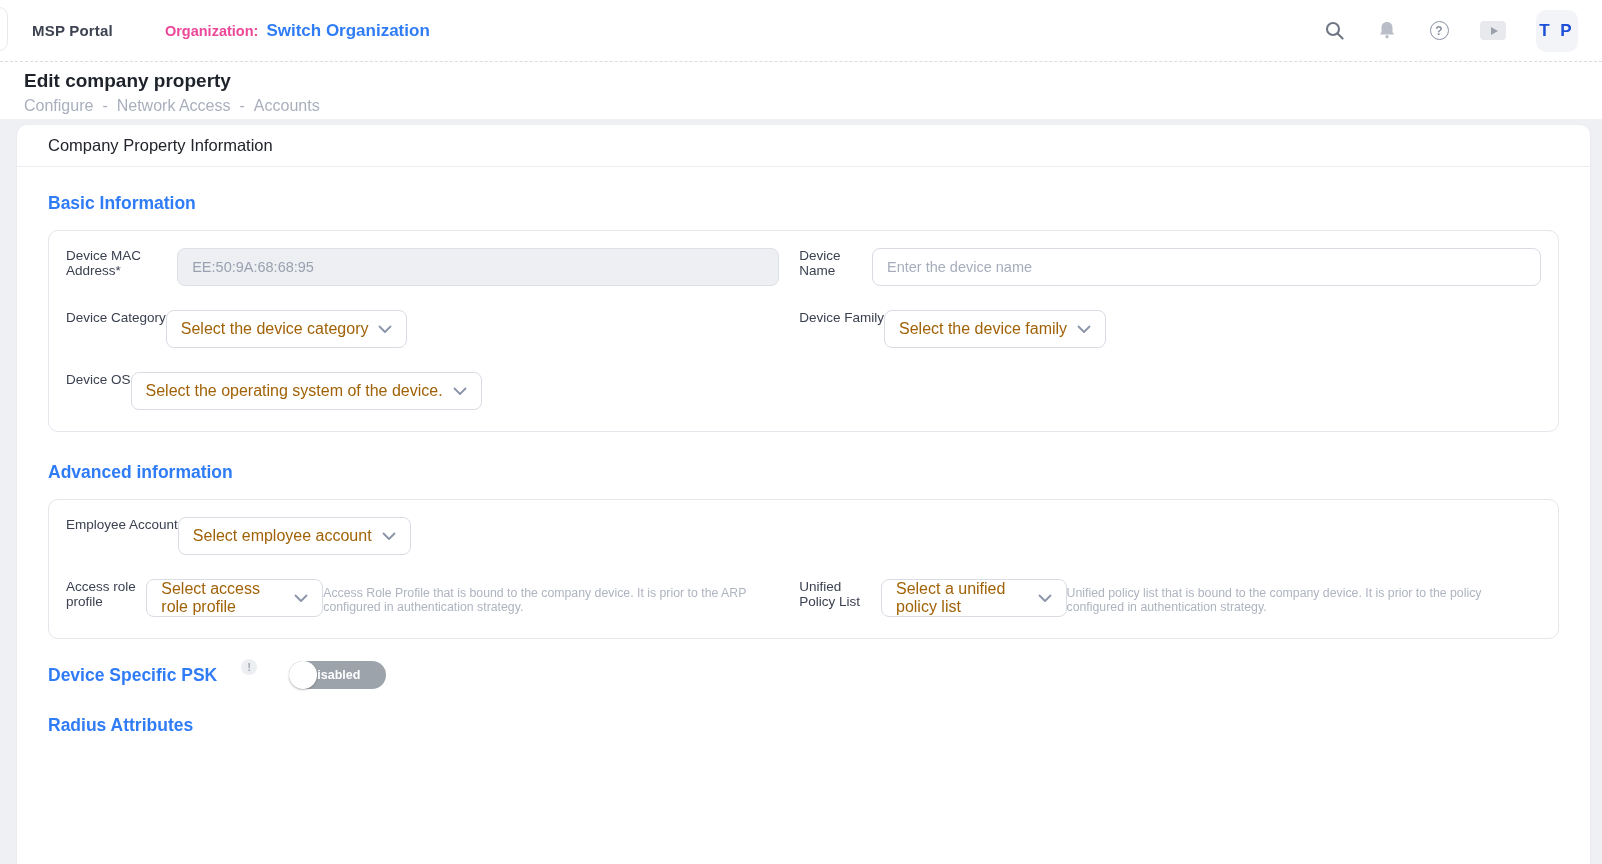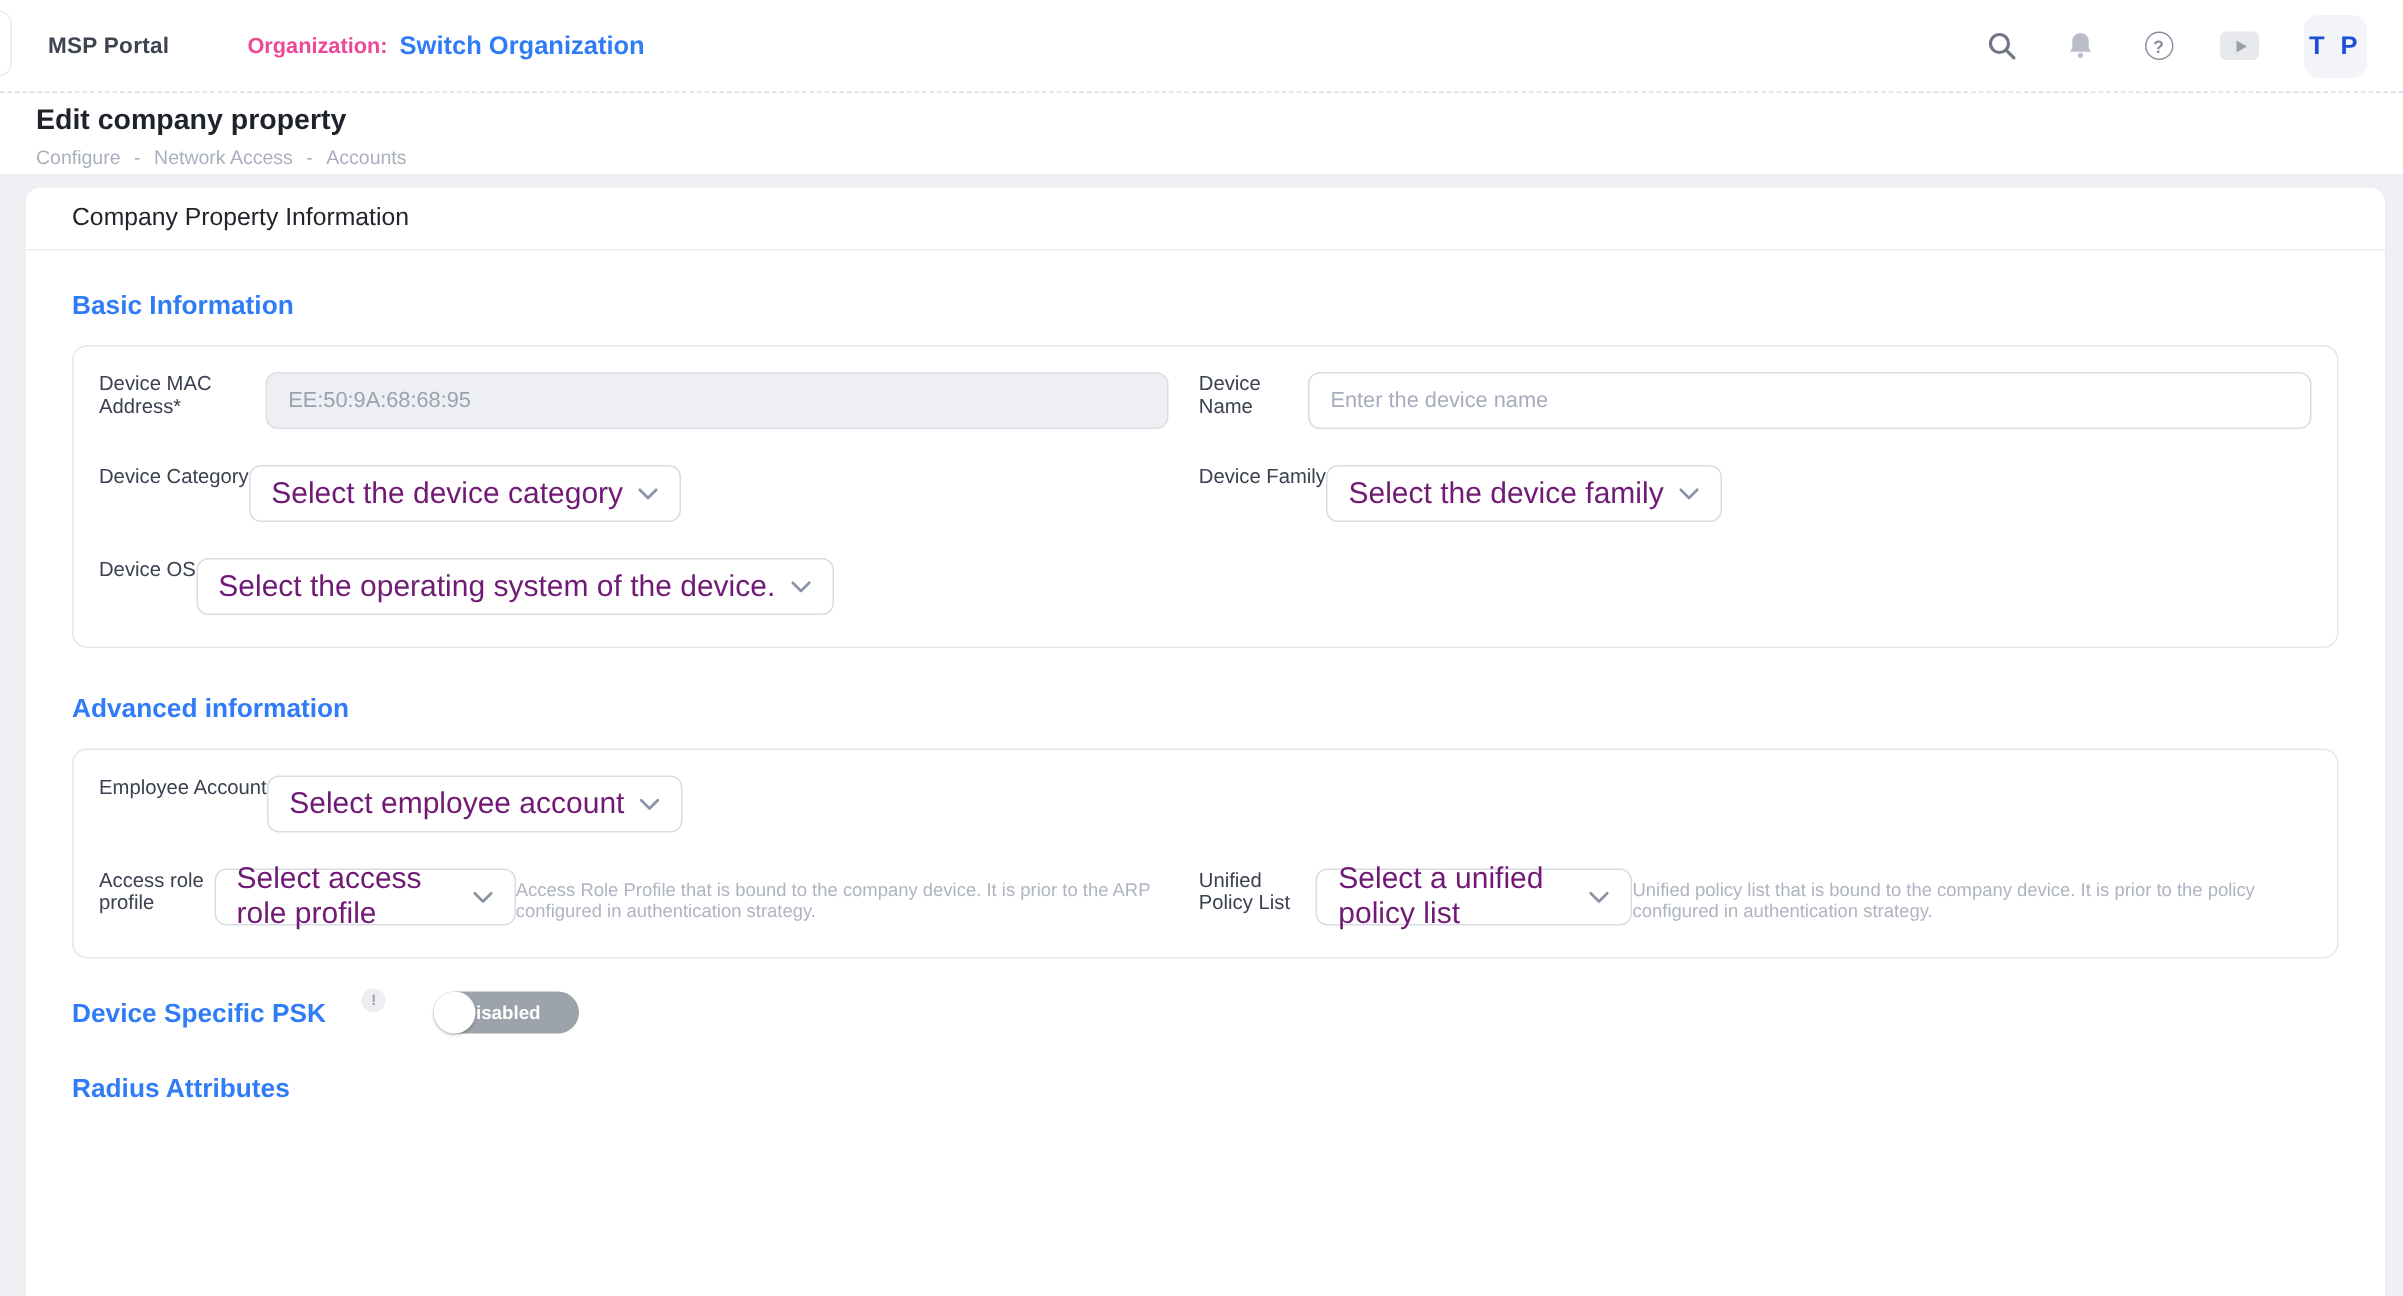"Configure" .breadcrumb { font-size: 13px -> 16px }
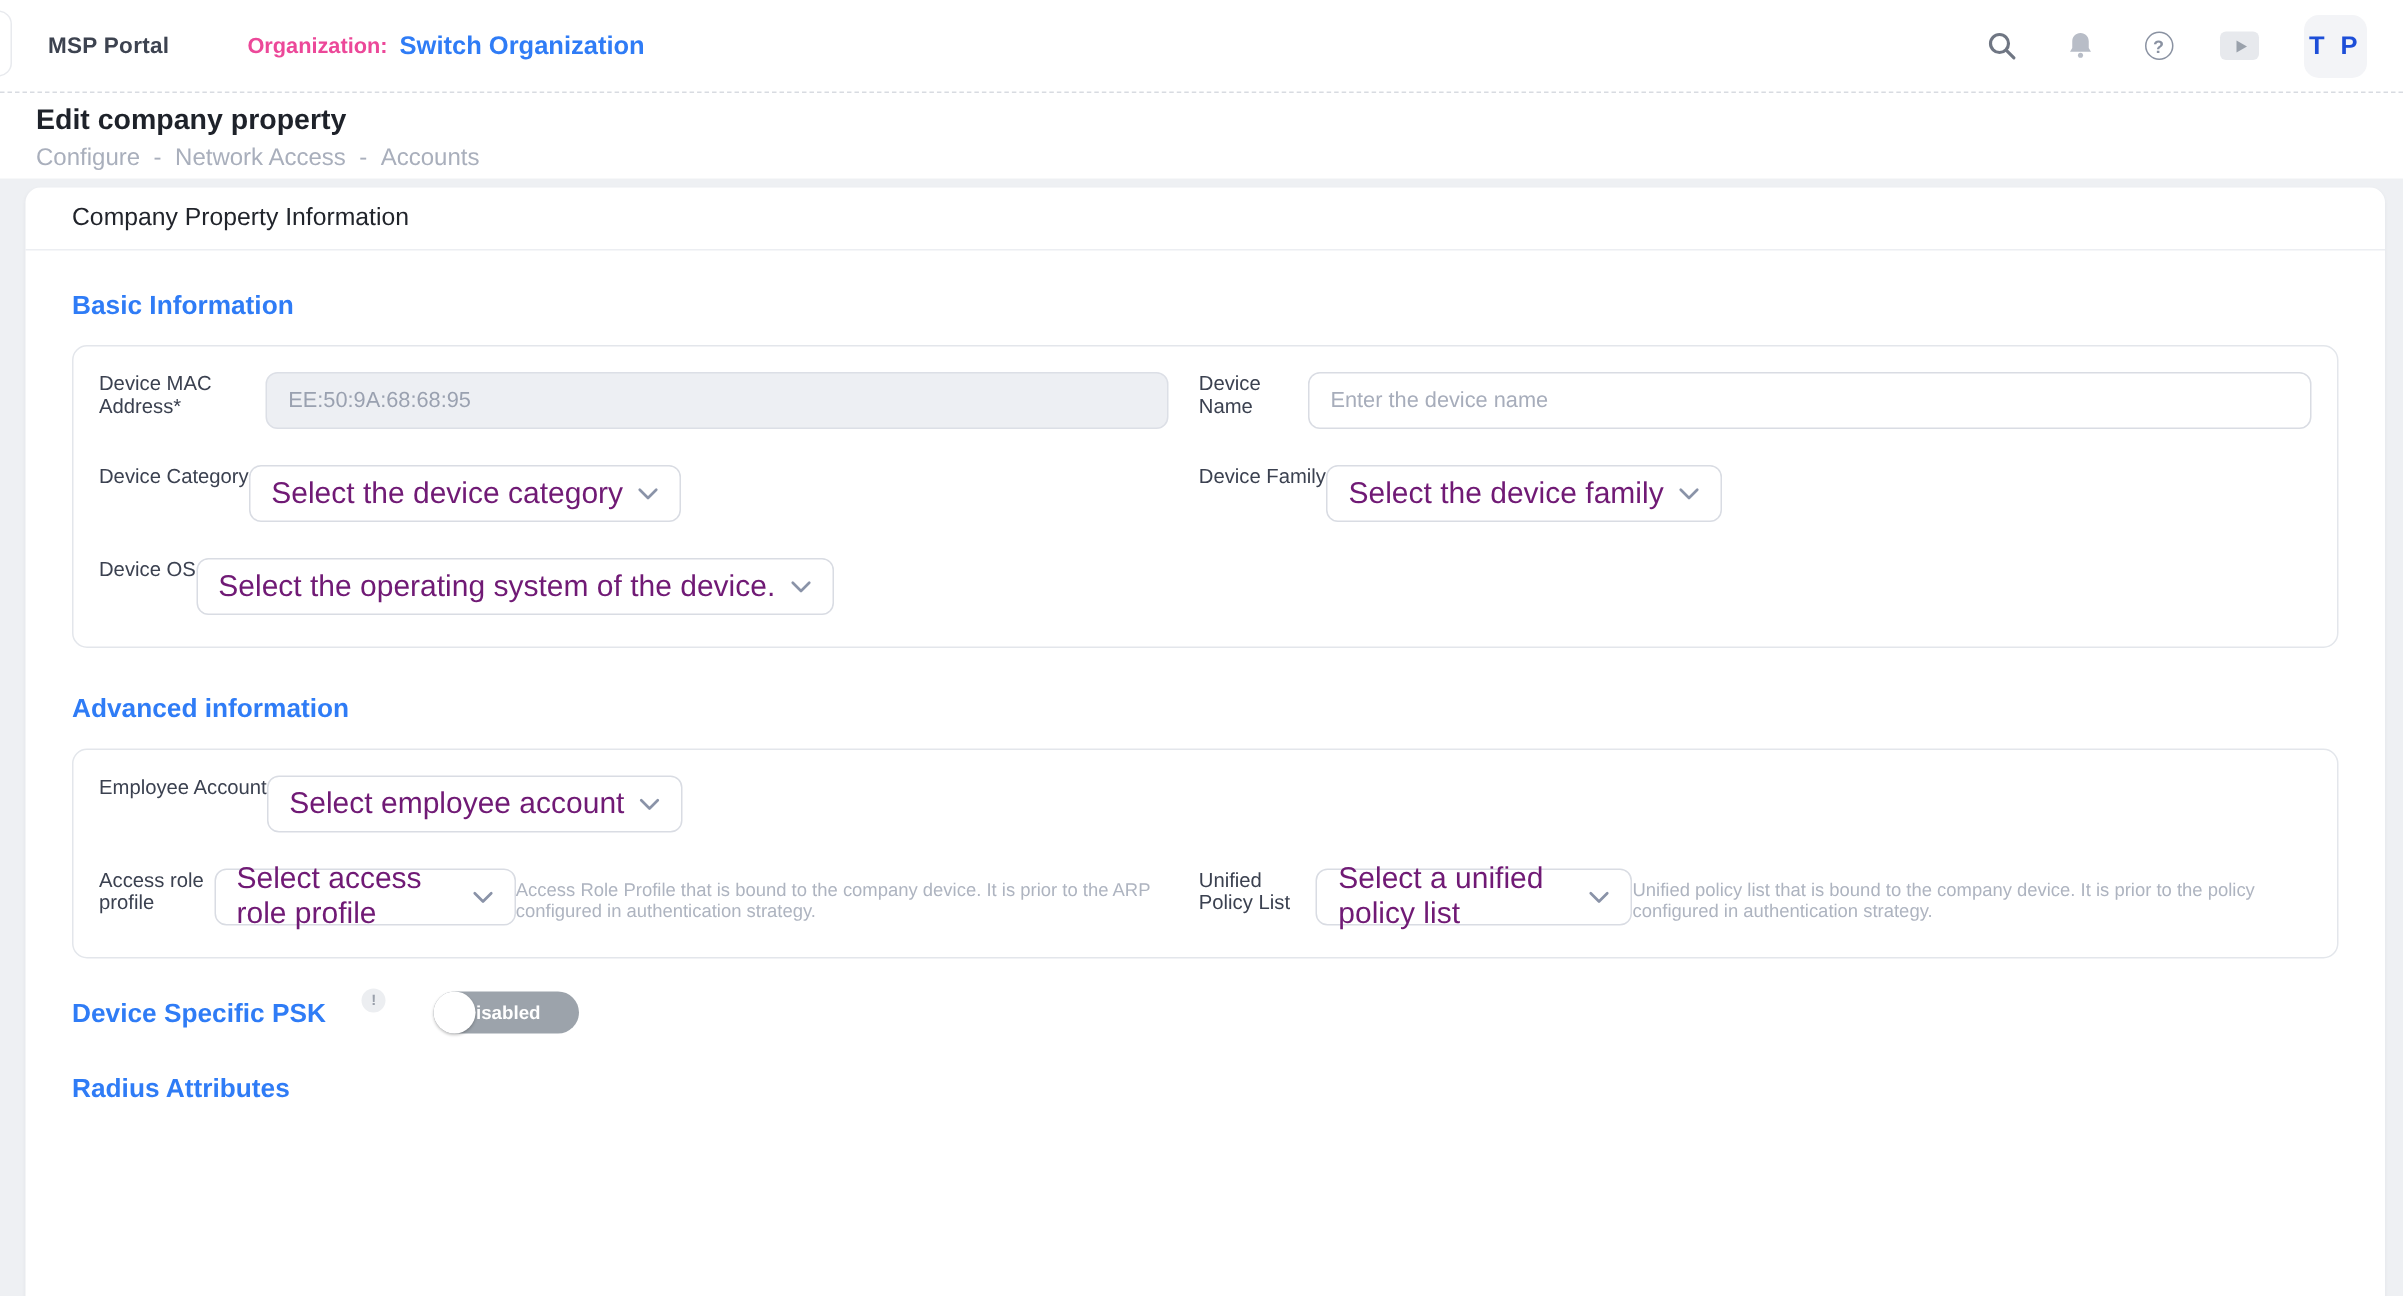"Select the device category" .select-placeholder { color: #701a75 -> #a16207; font-size: 20px -> 16px }
